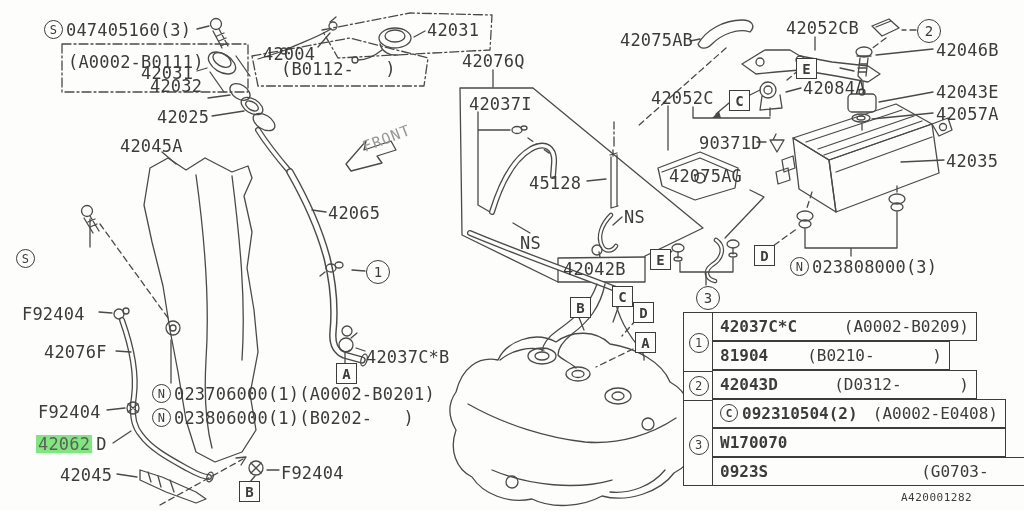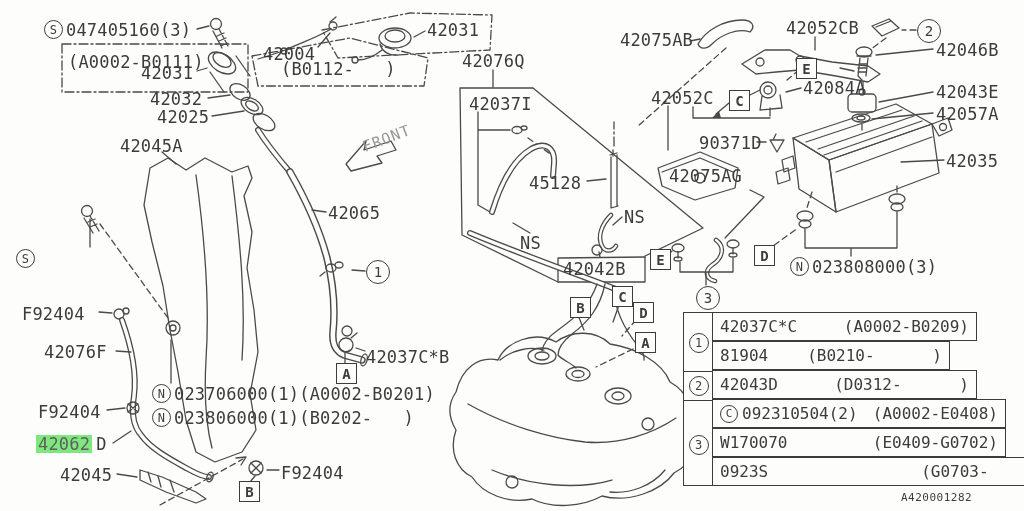"42032" div.lbl { top: 90px -> 77px }
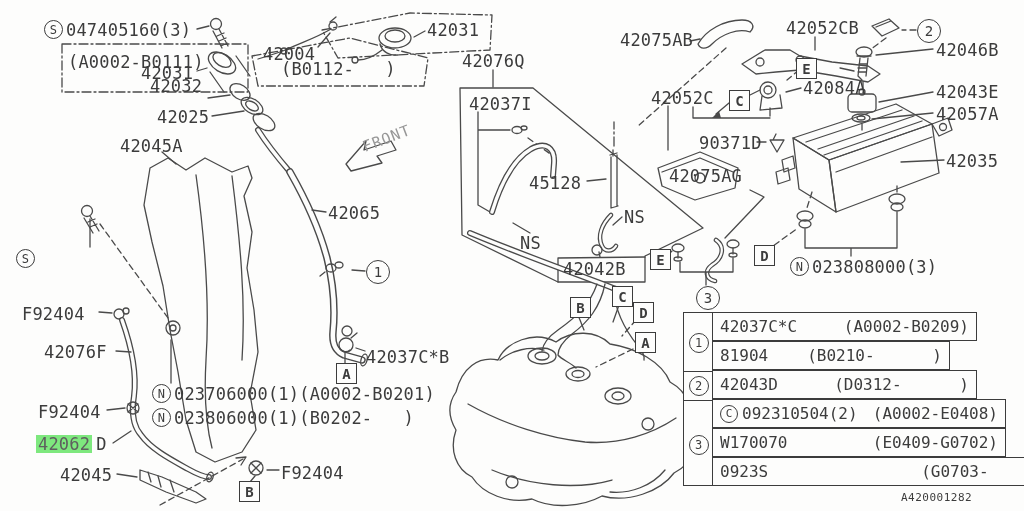"42037C*C" .tpart { align-items: center -> flex-start; font-weight: none -> bold }
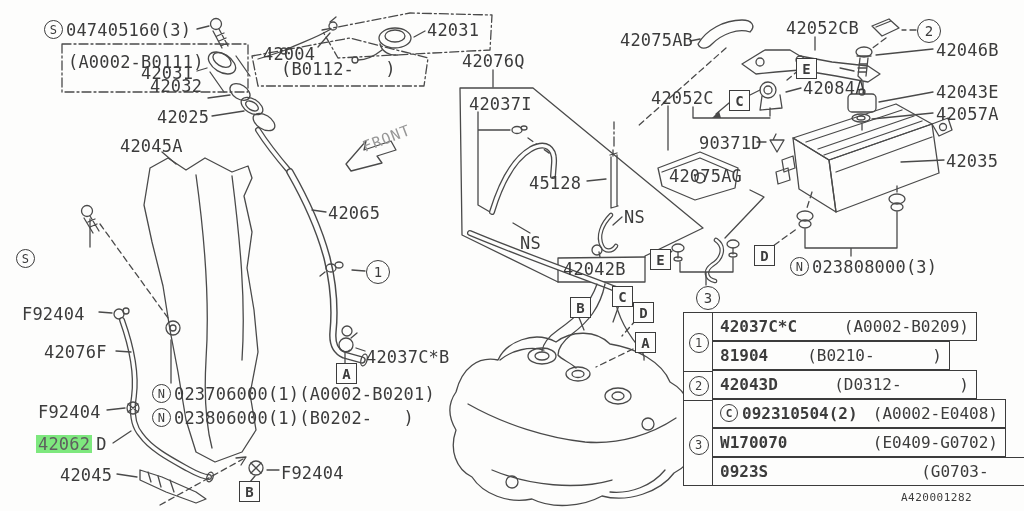"(E0409-G0702)" span { html: <span>(E0409-G0702)</span> -> none }
